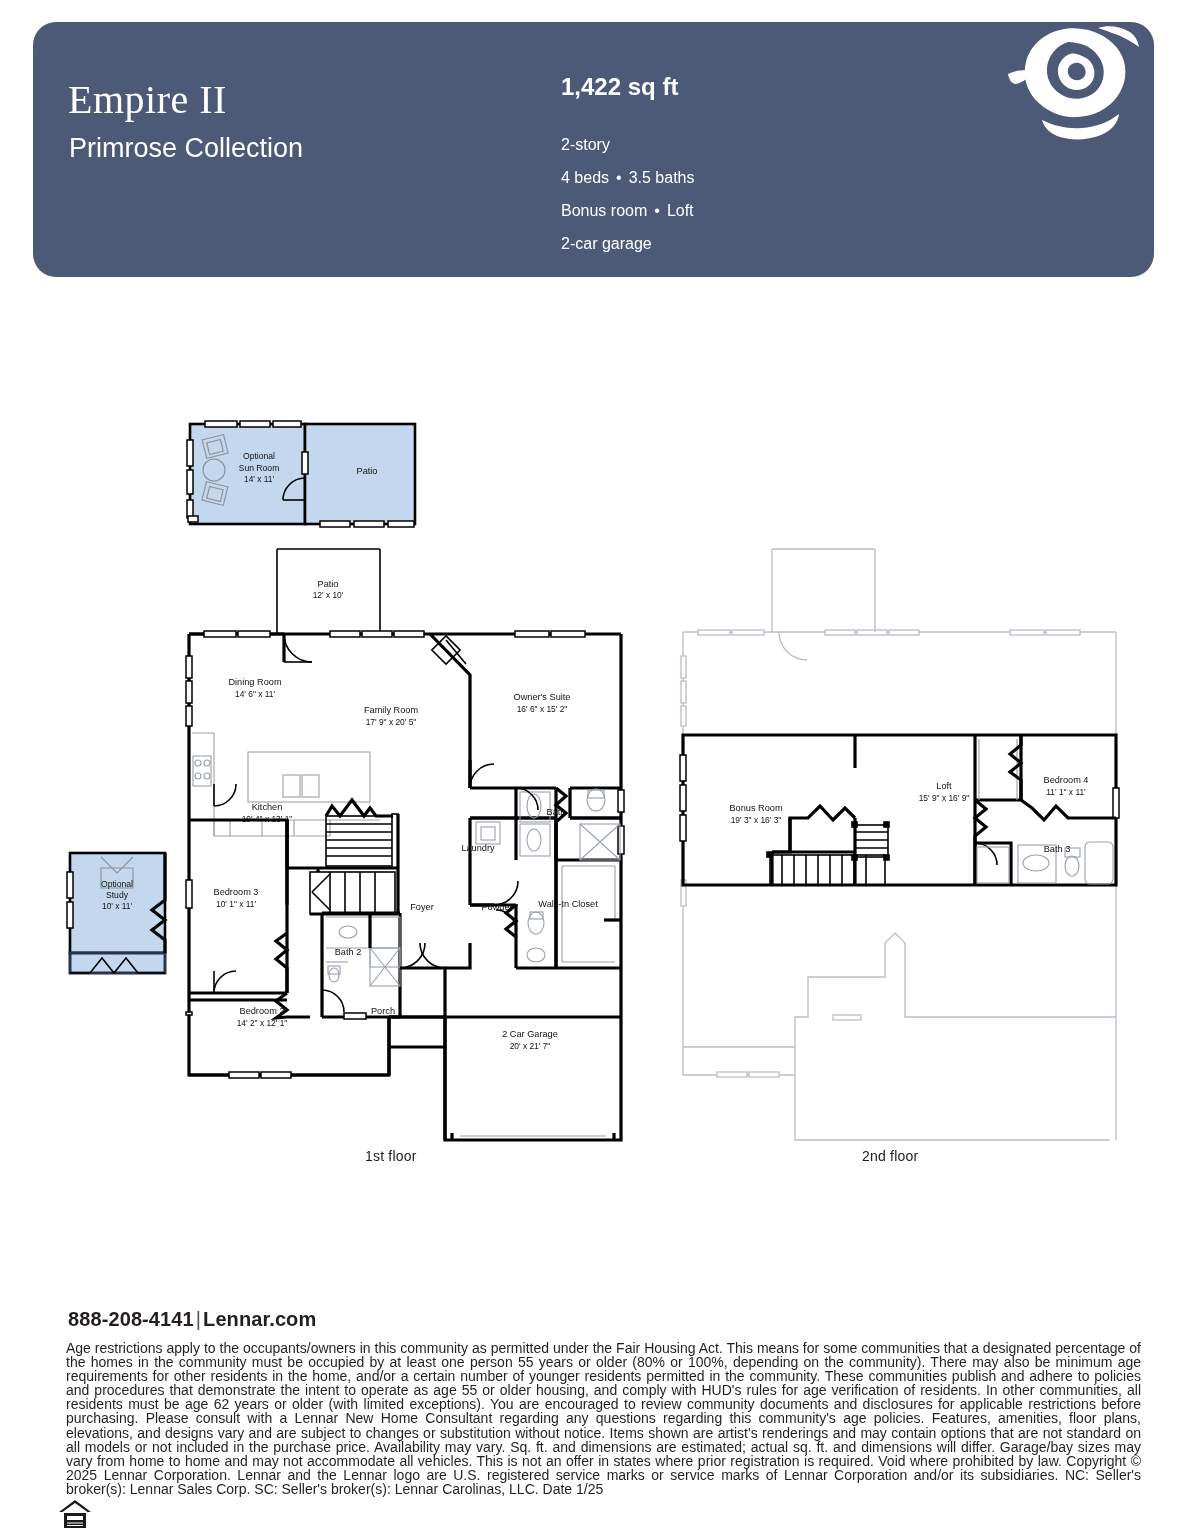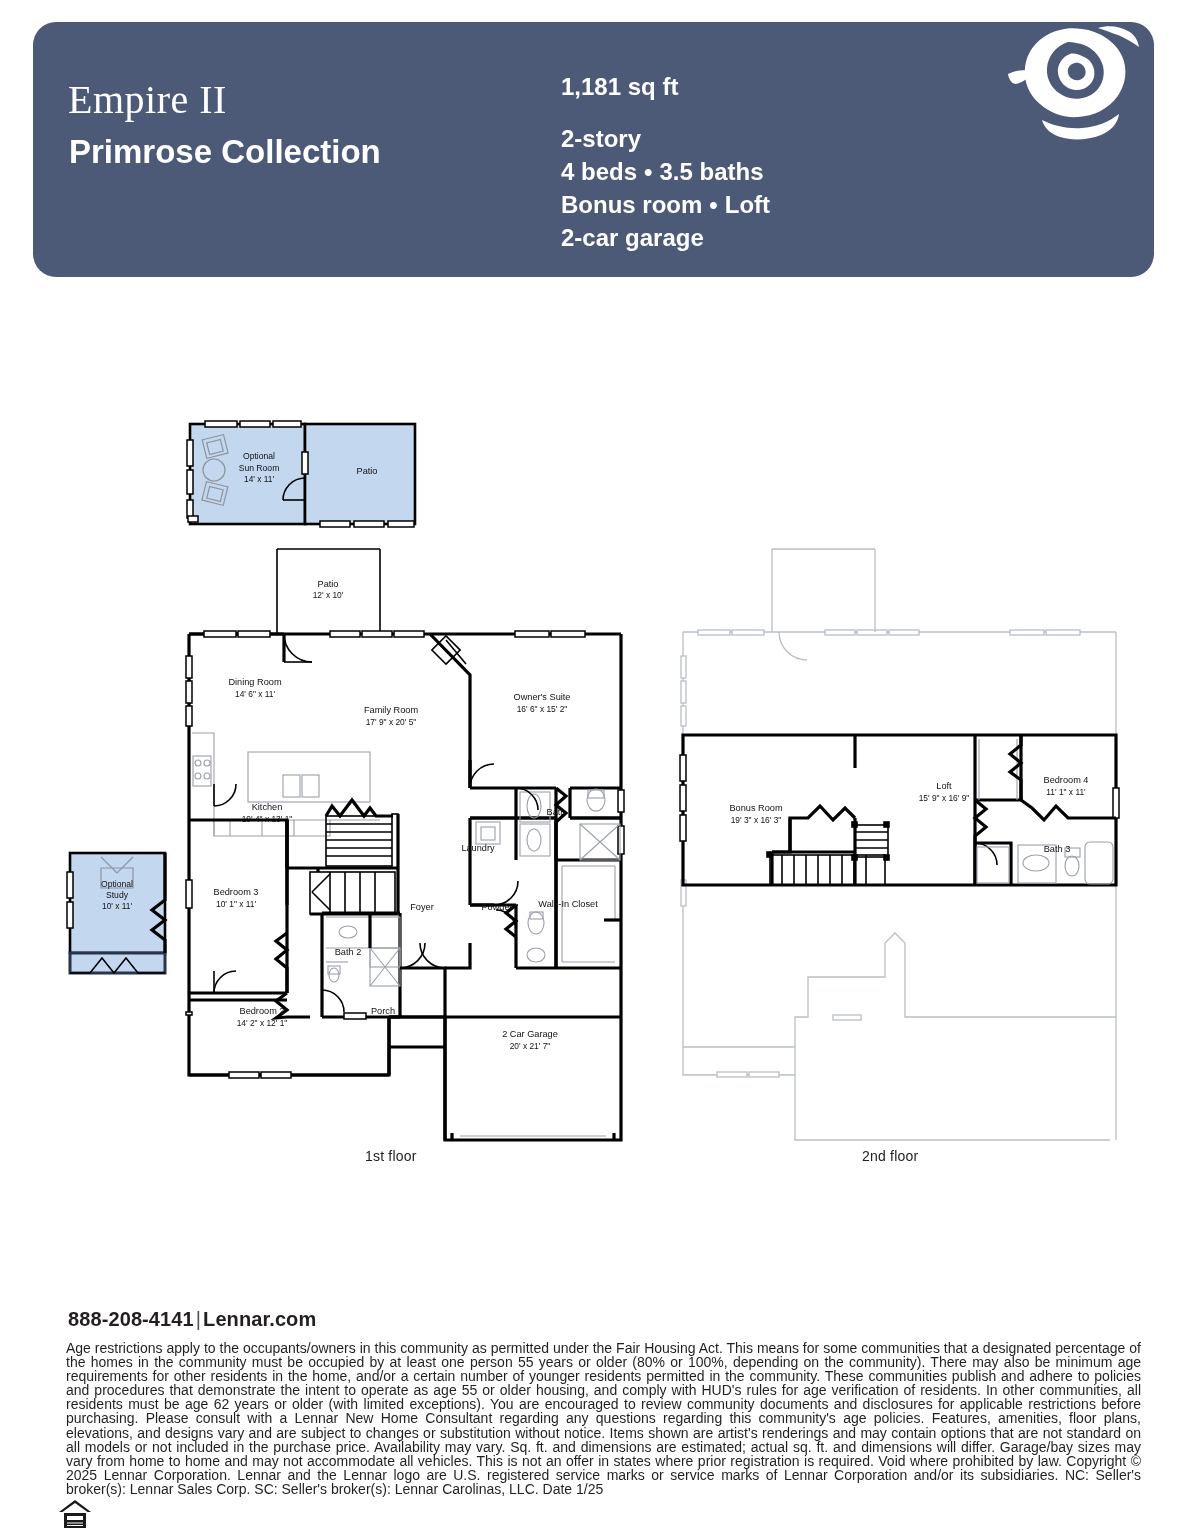"1,181 sq ft" div.sqft { text: 1,181 -> 1,422 }
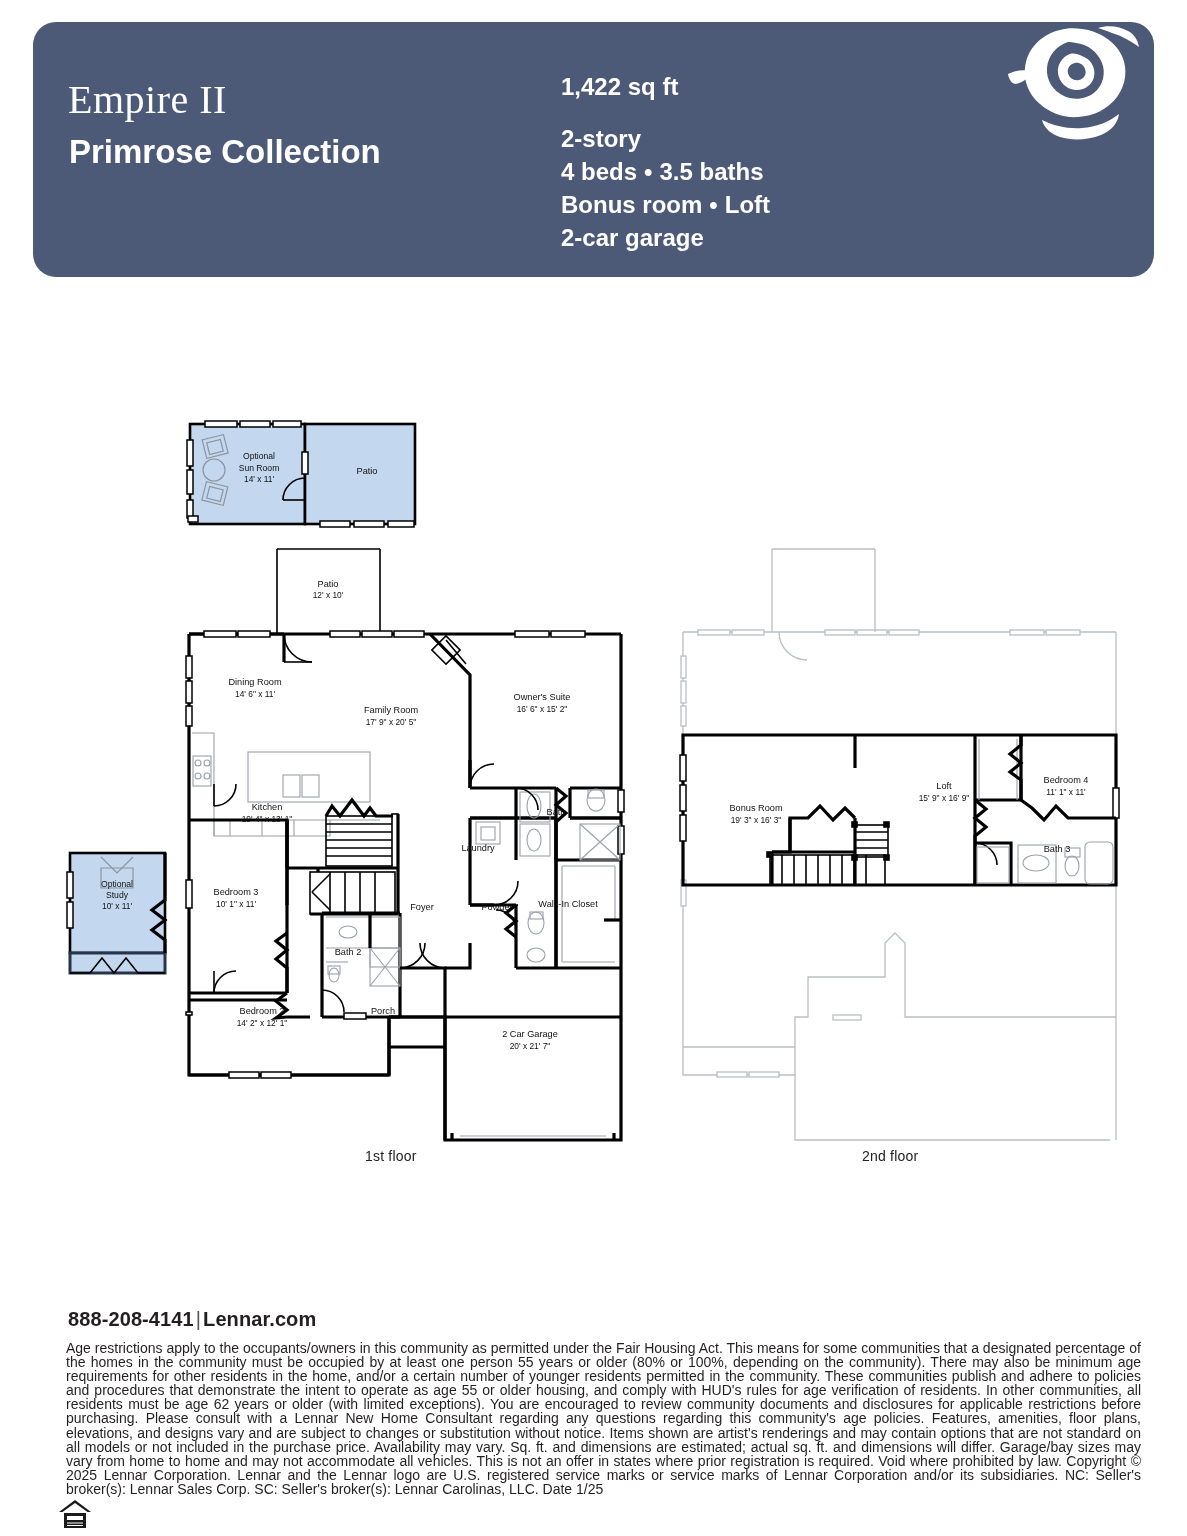"Primrose Collection" .collection { font-size: 33px -> 27px; font-weight: 700 -> 400 }
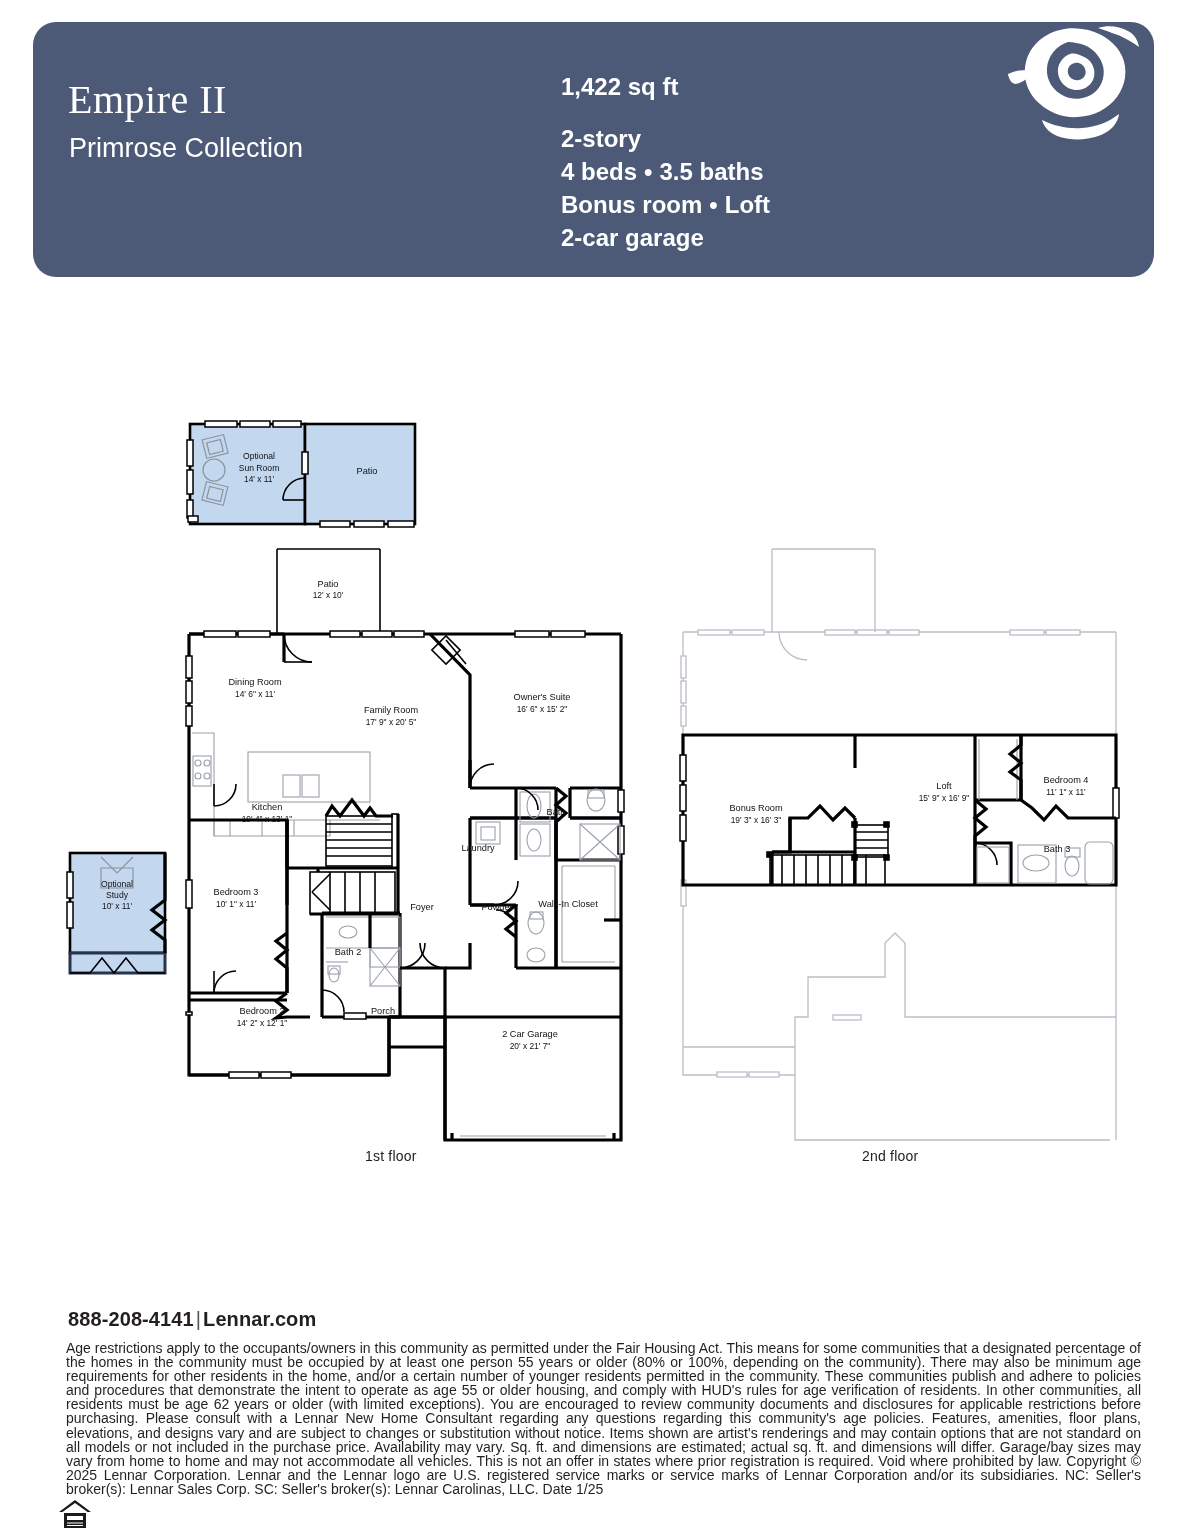"2-story" .spec { font-size: 24px -> 16px; font-weight: 700 -> 400; margin-top: none -> 10px }
